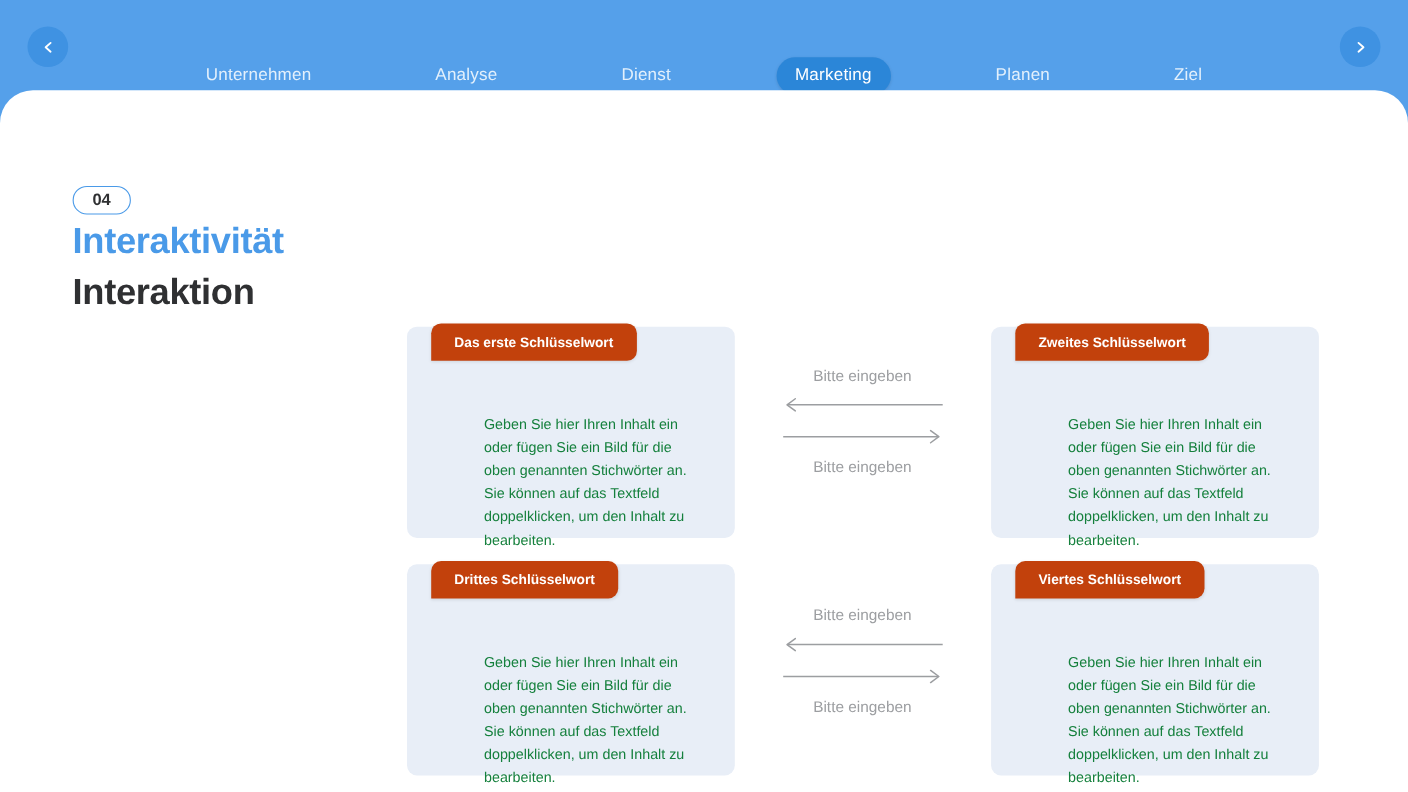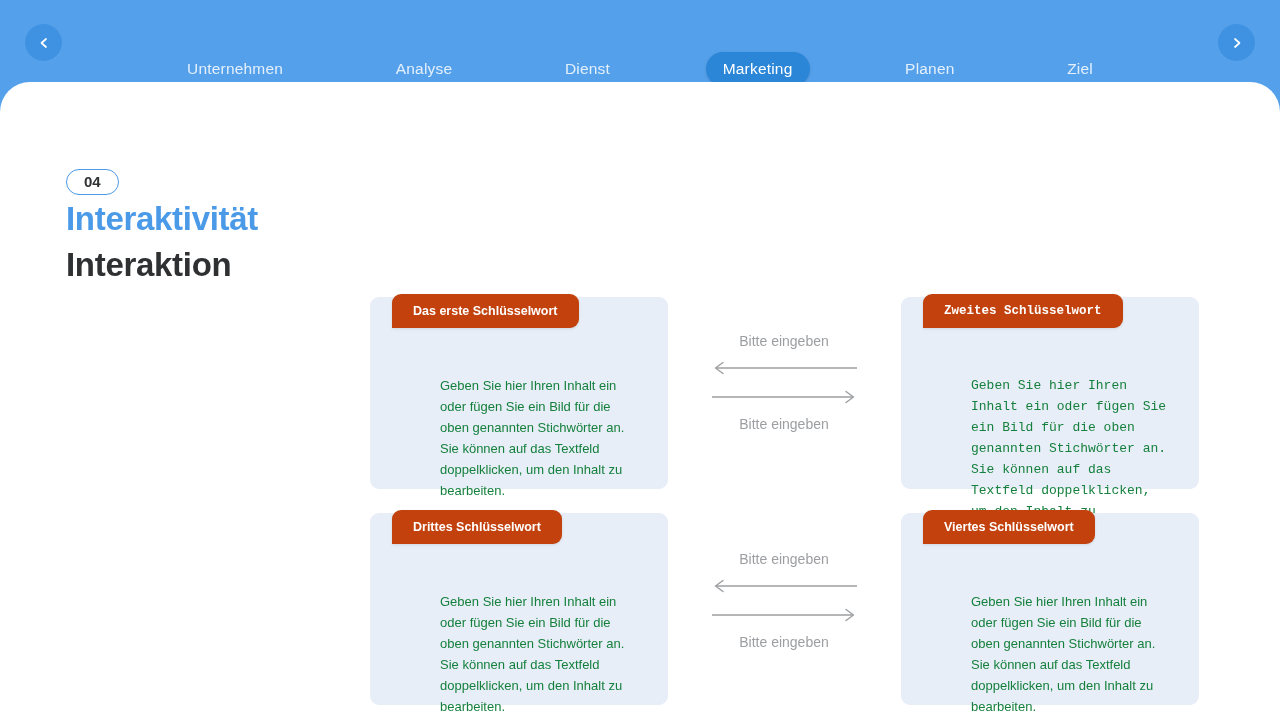"Zweites Schlüsselwort" #card-2 { font-family: Liberation Mono, monospace -> none }
